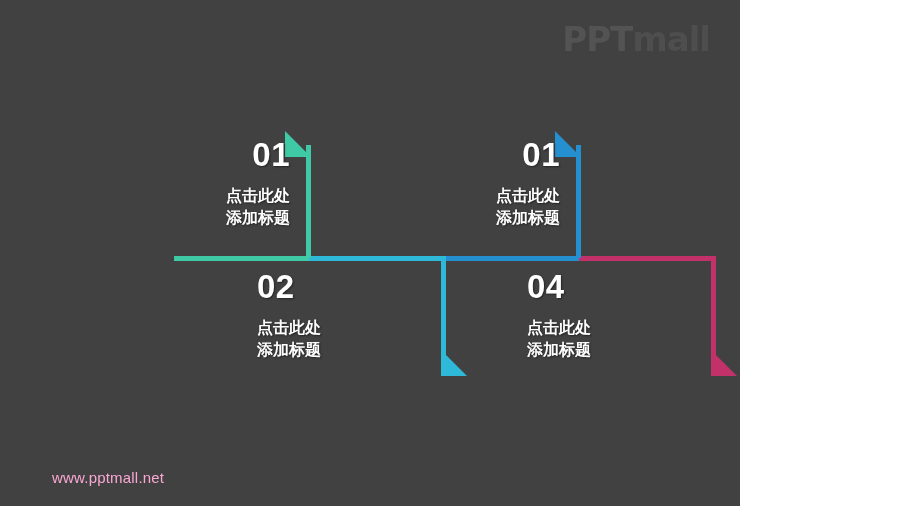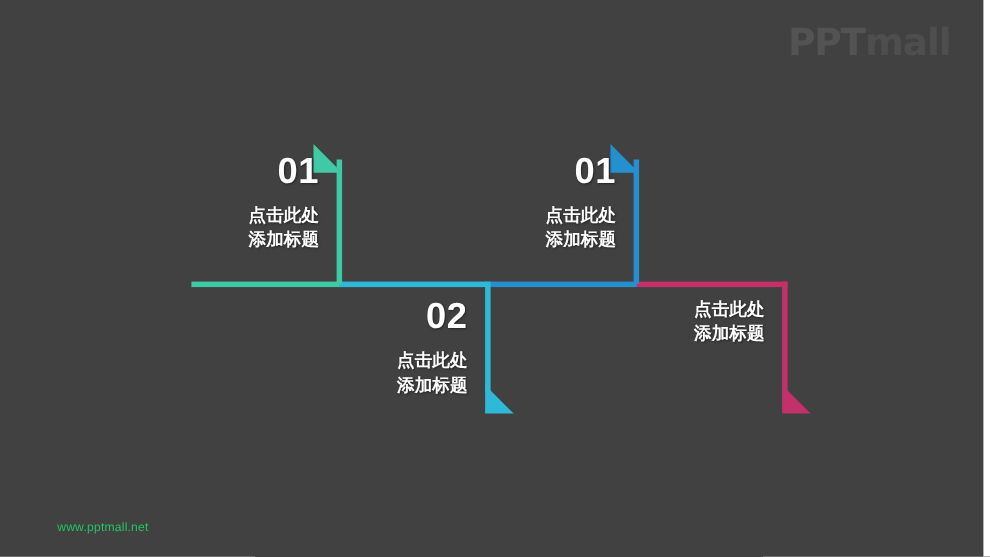"01" #slide { width: 894px -> 740px }
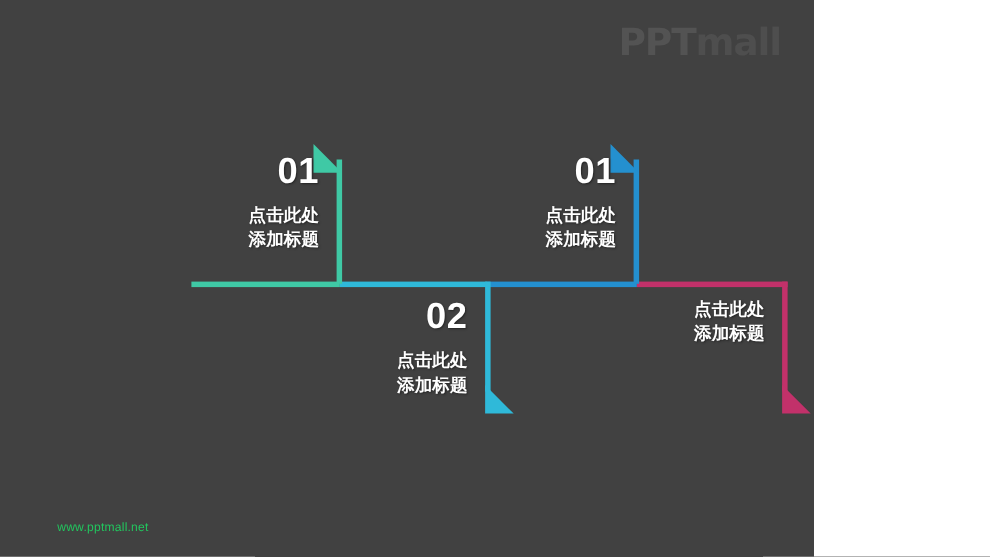"02" .block.below { text-align: right -> left }
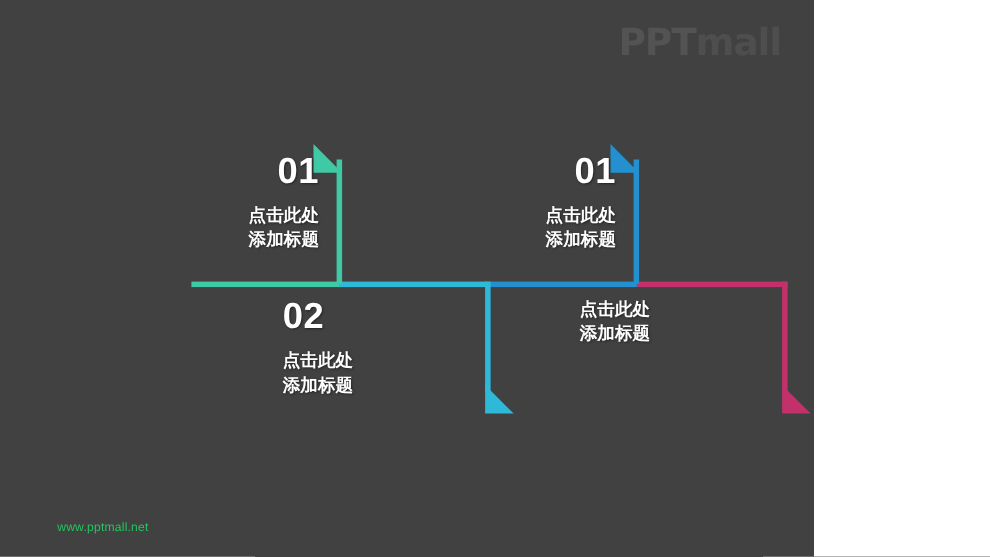"04" div.num { html: none -> <div>04</div> }
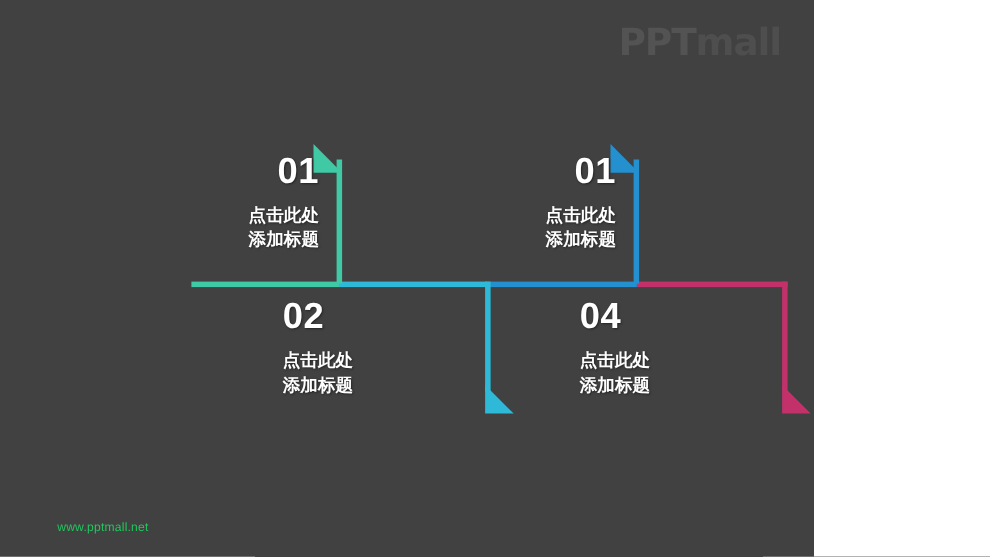"www.pptmall.net" #watermark { color: #22c55e -> #f9a8d4; font-size: 11px -> 15px }
